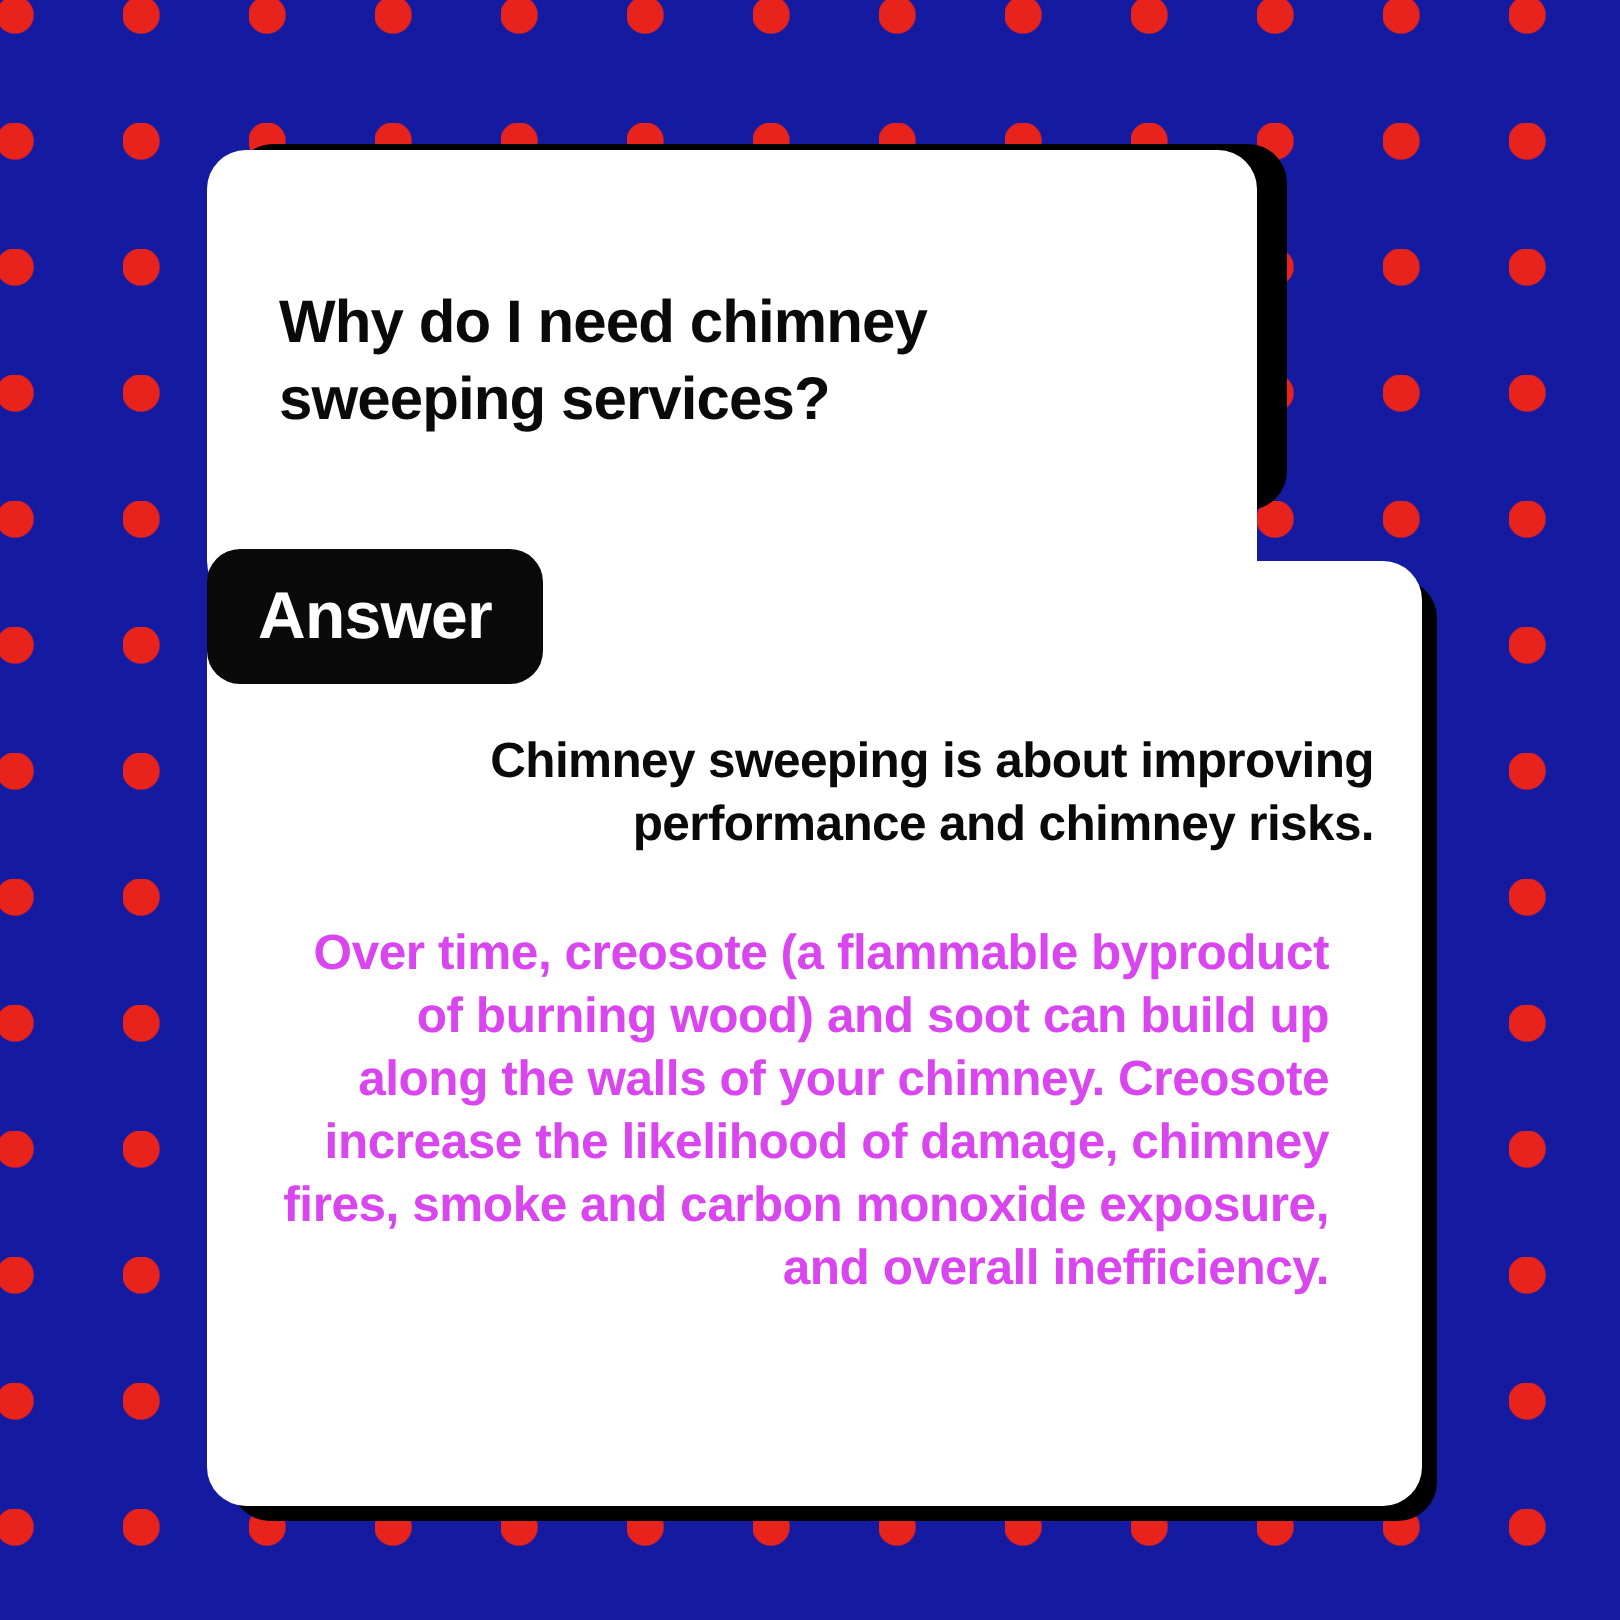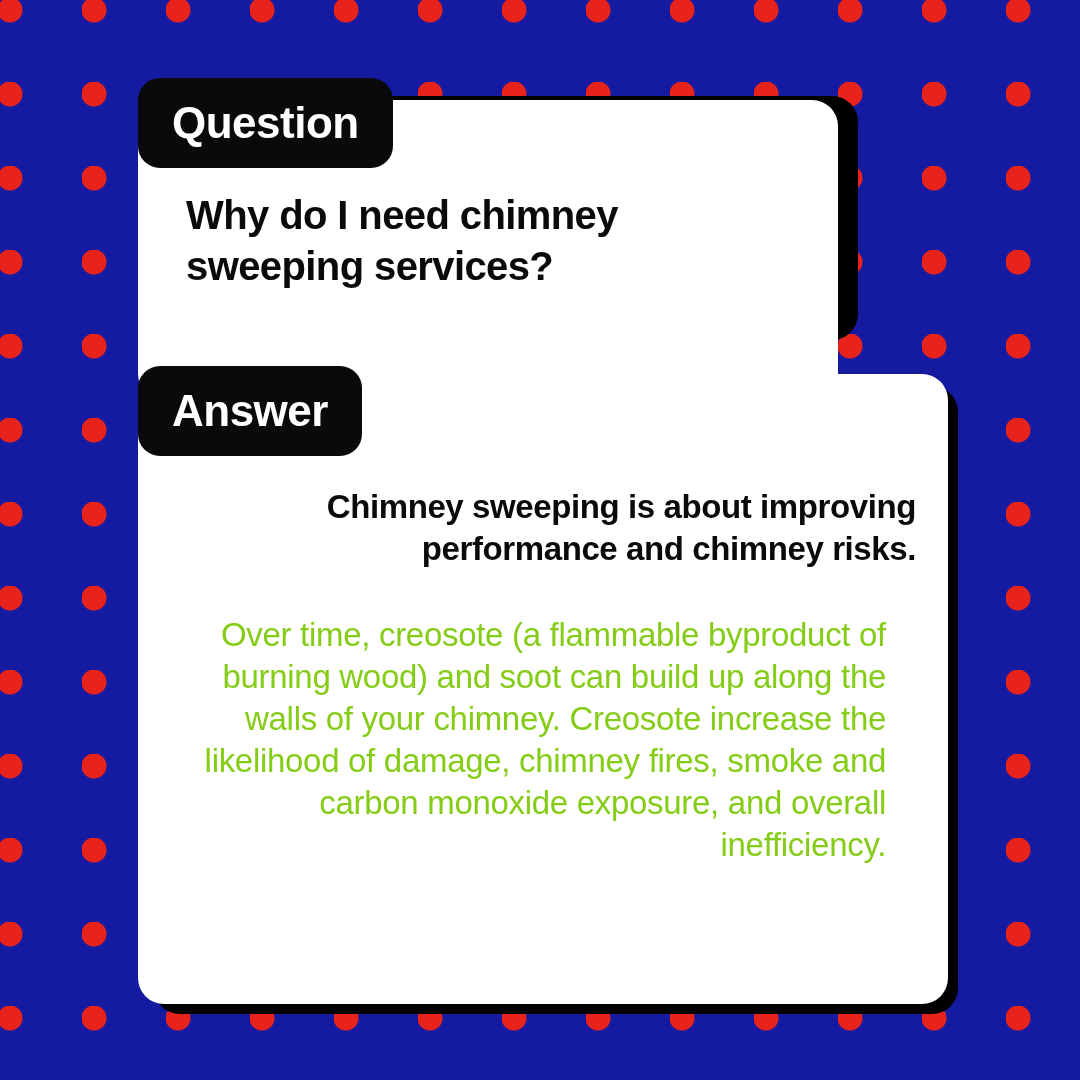"Question" div.tag { html: <div> <span>Question</span> </div> -> none }
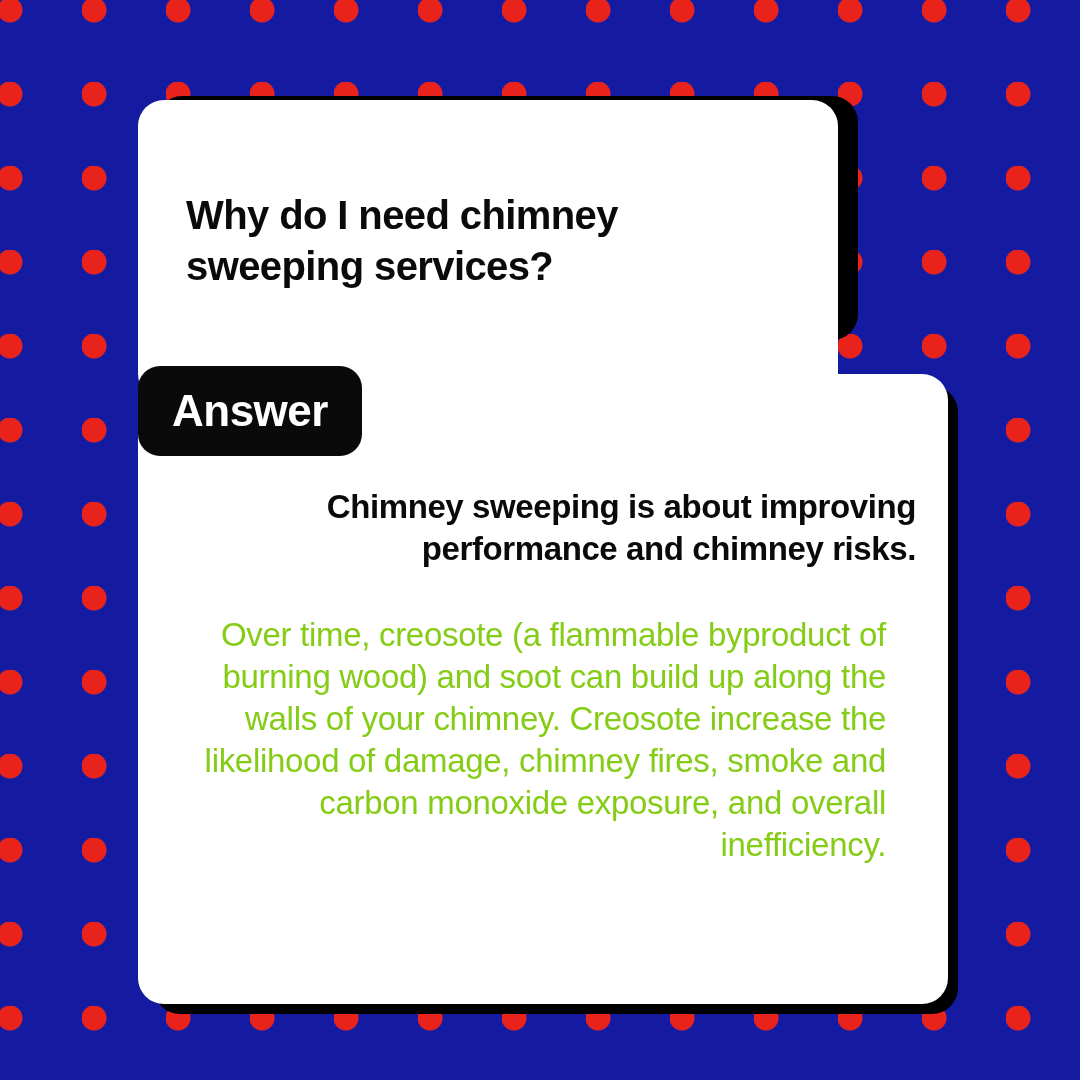"Over time, creosote (a flammable" #answer-body { color: #84cc16 -> #d946ef; font-weight: normal -> bold }
